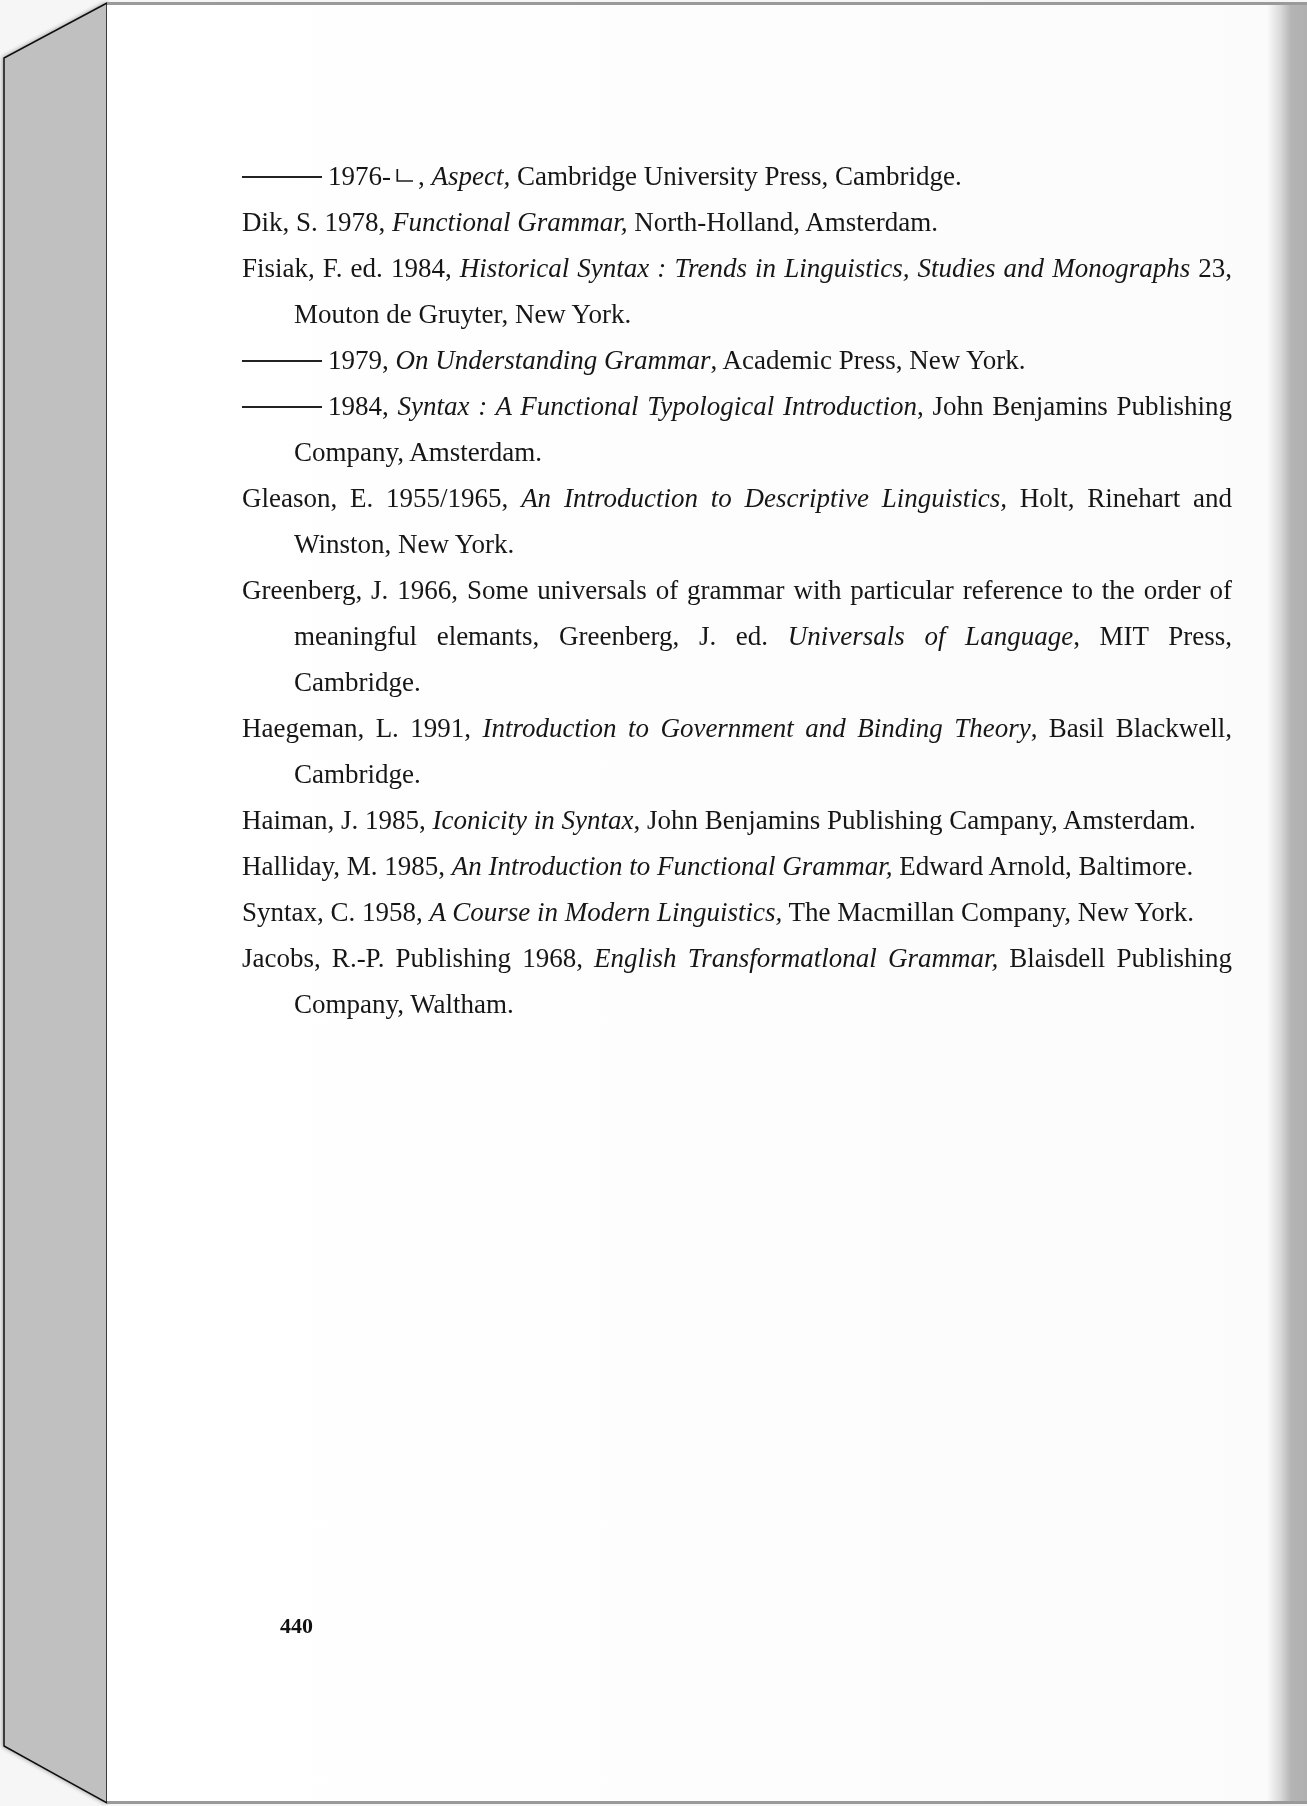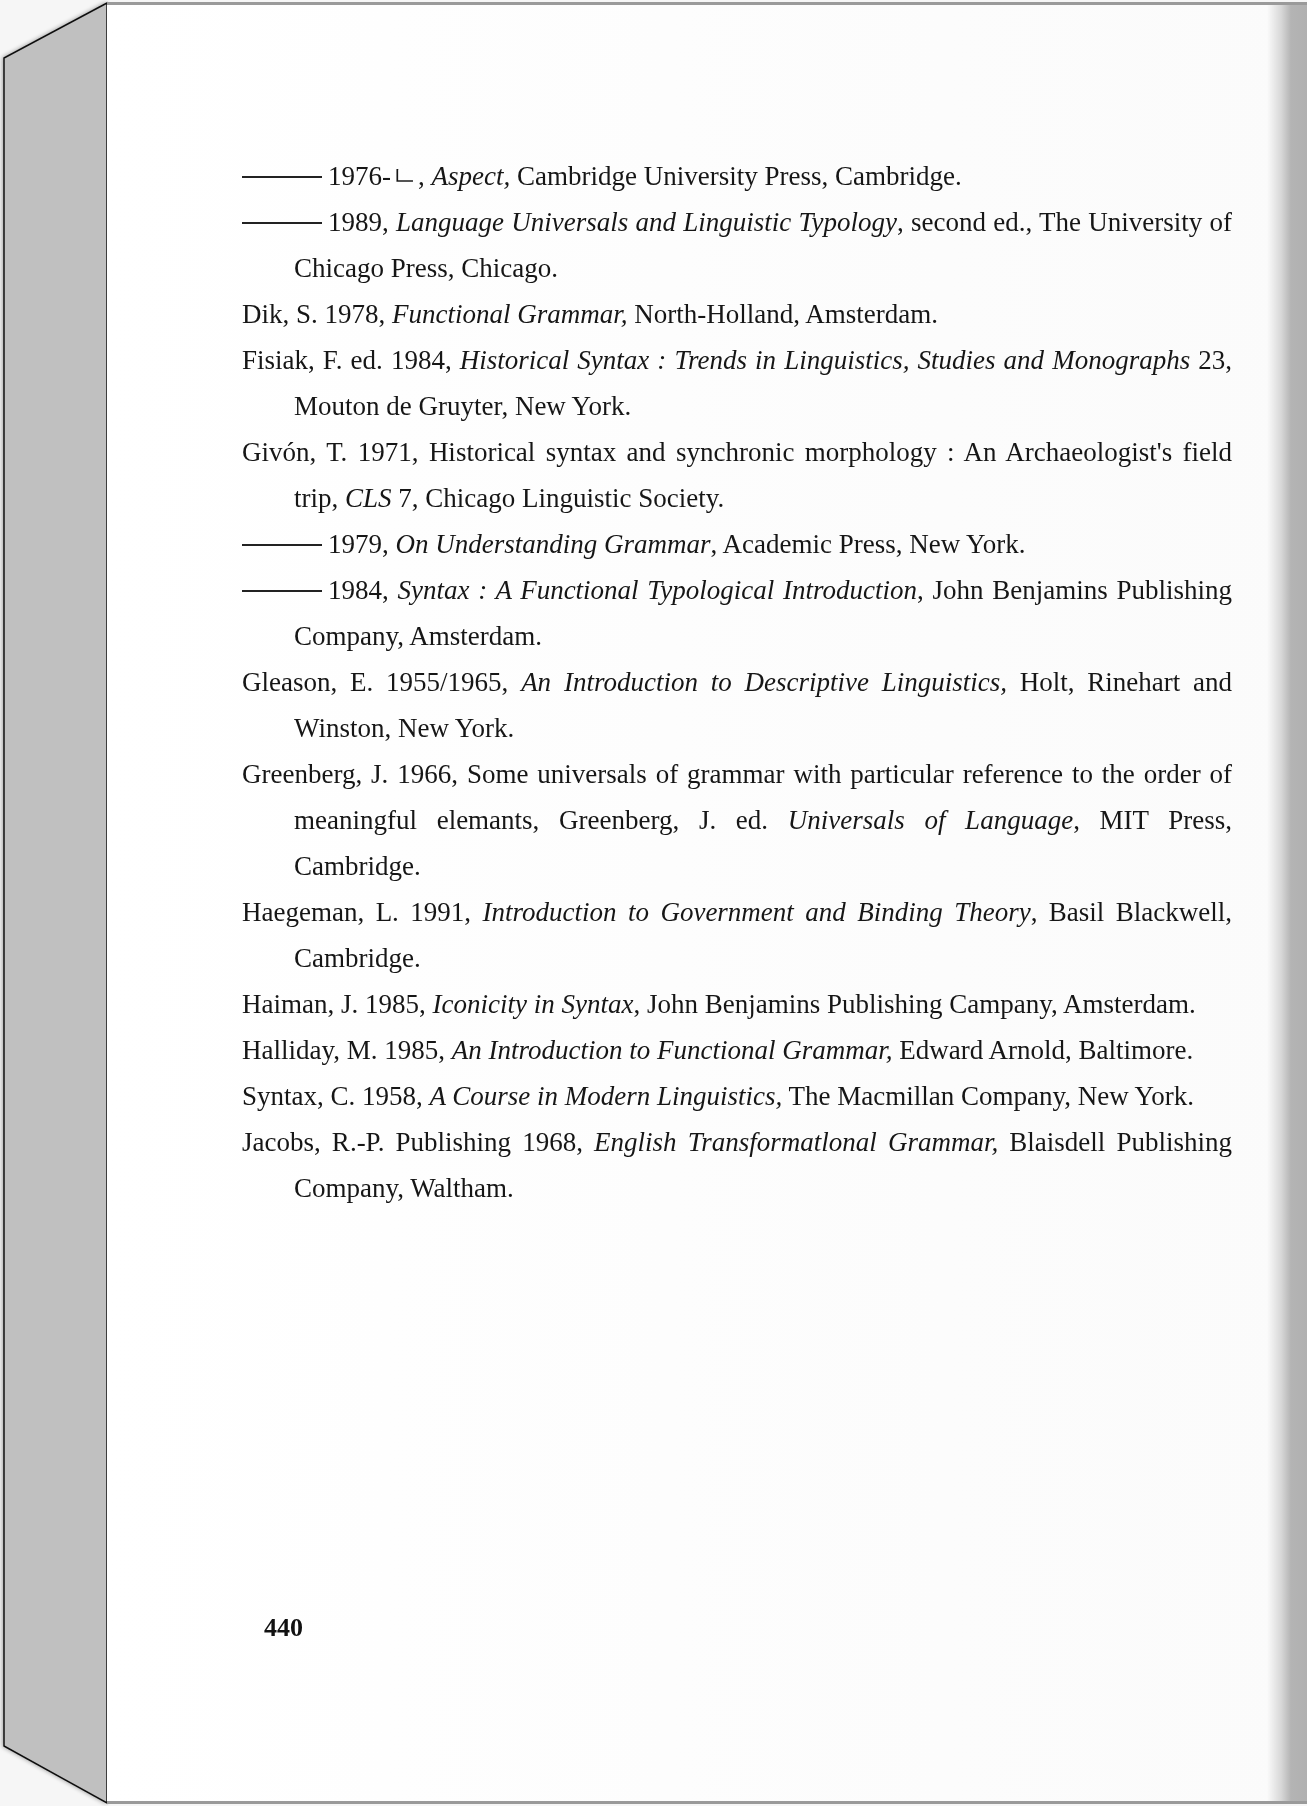"1989, Language Universals and Linguistic" p.entry { html: <p><span></span><span>1989,</span> <span>Language Universals and Linguistic Typology</span><span>, second ed., The University of Chicago Press, Chicago.</span></p> -> none }
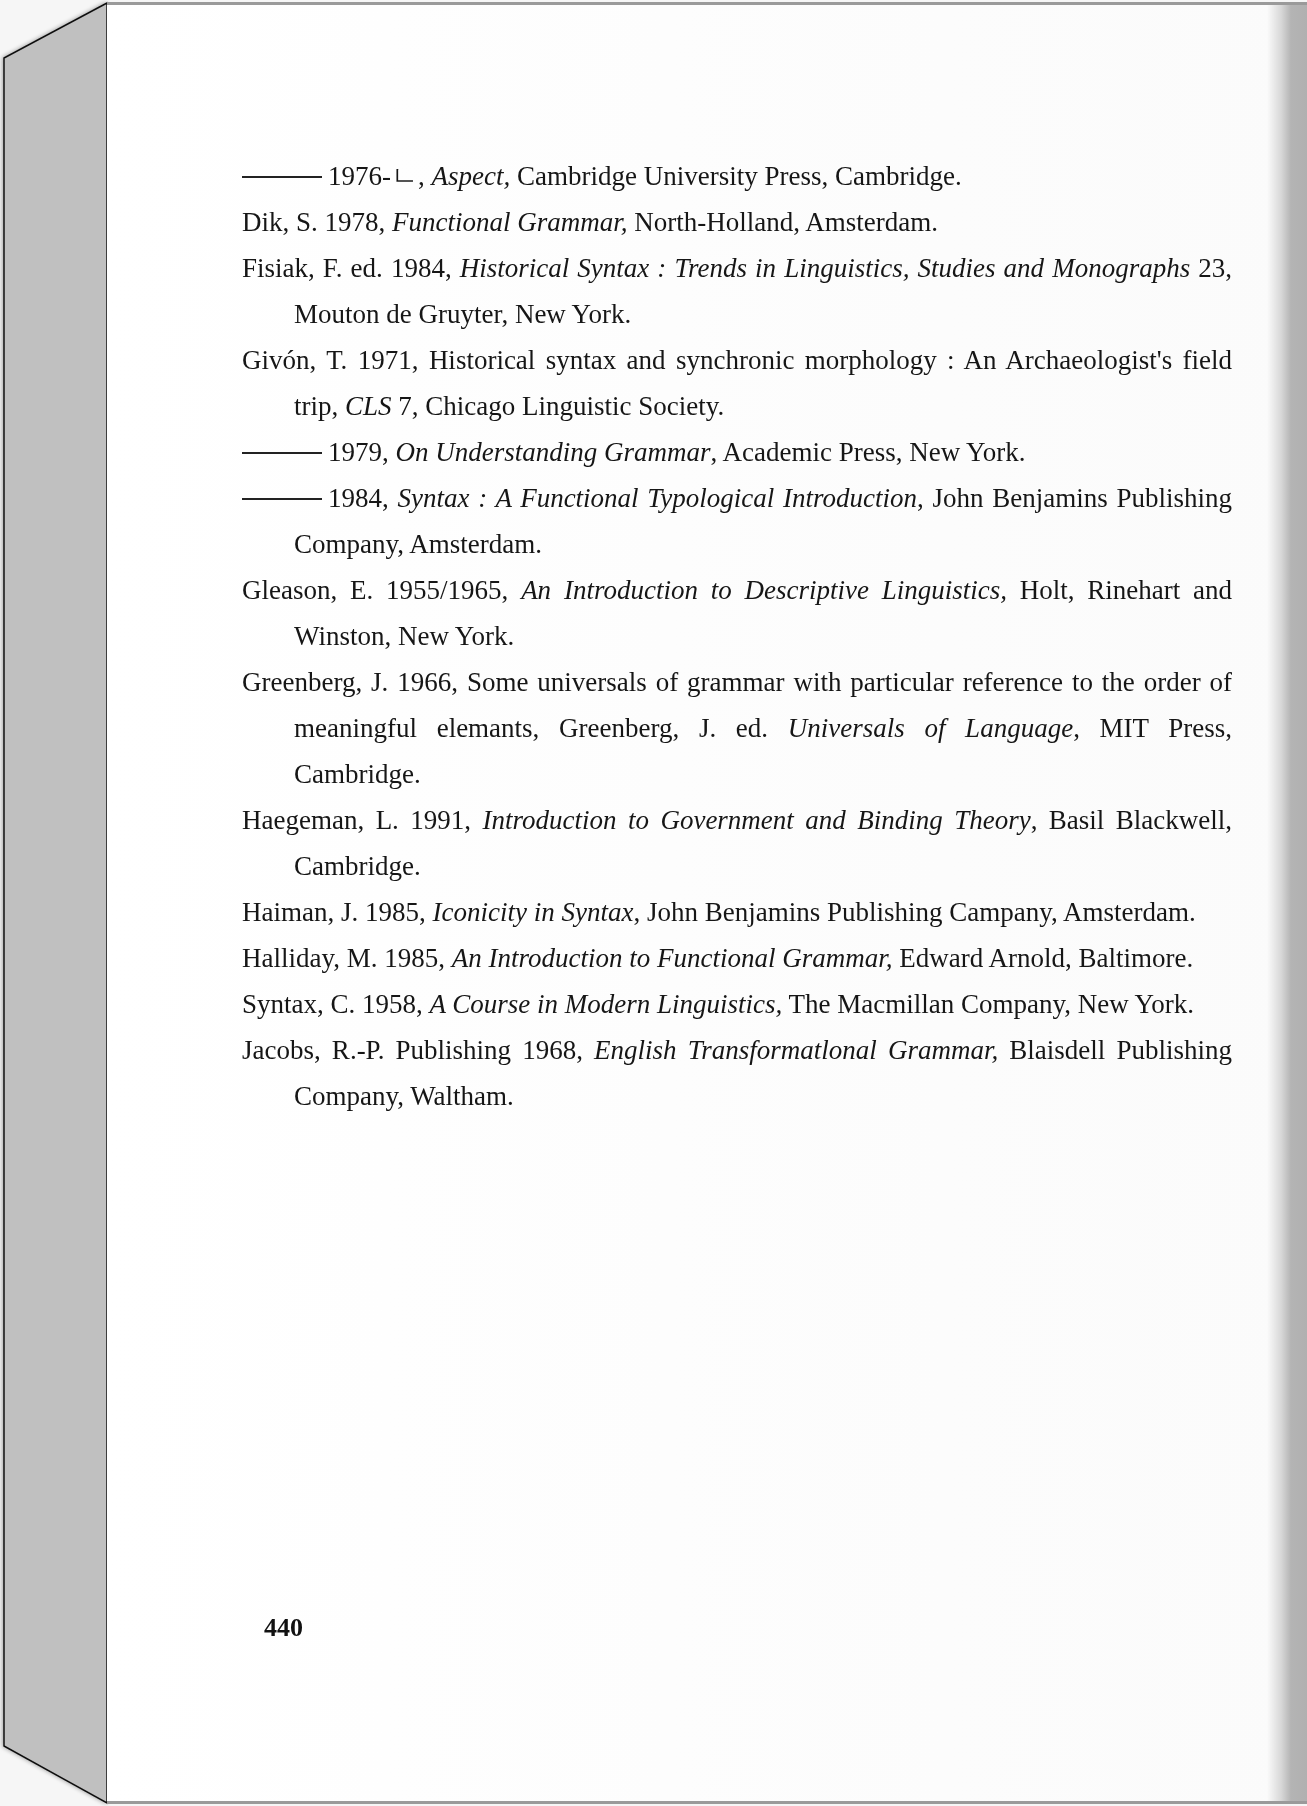"Givón, T. 1971, Historical syntax" p.entry { html: <p><span>Givón, T.</span> <span>1971,</span> <span>Historical syntax and synchronic morphology : An Archaeologist's field trip,</span> <span>CLS</span> <span>7, Chicago Linguistic Society.</span></p> -> none }
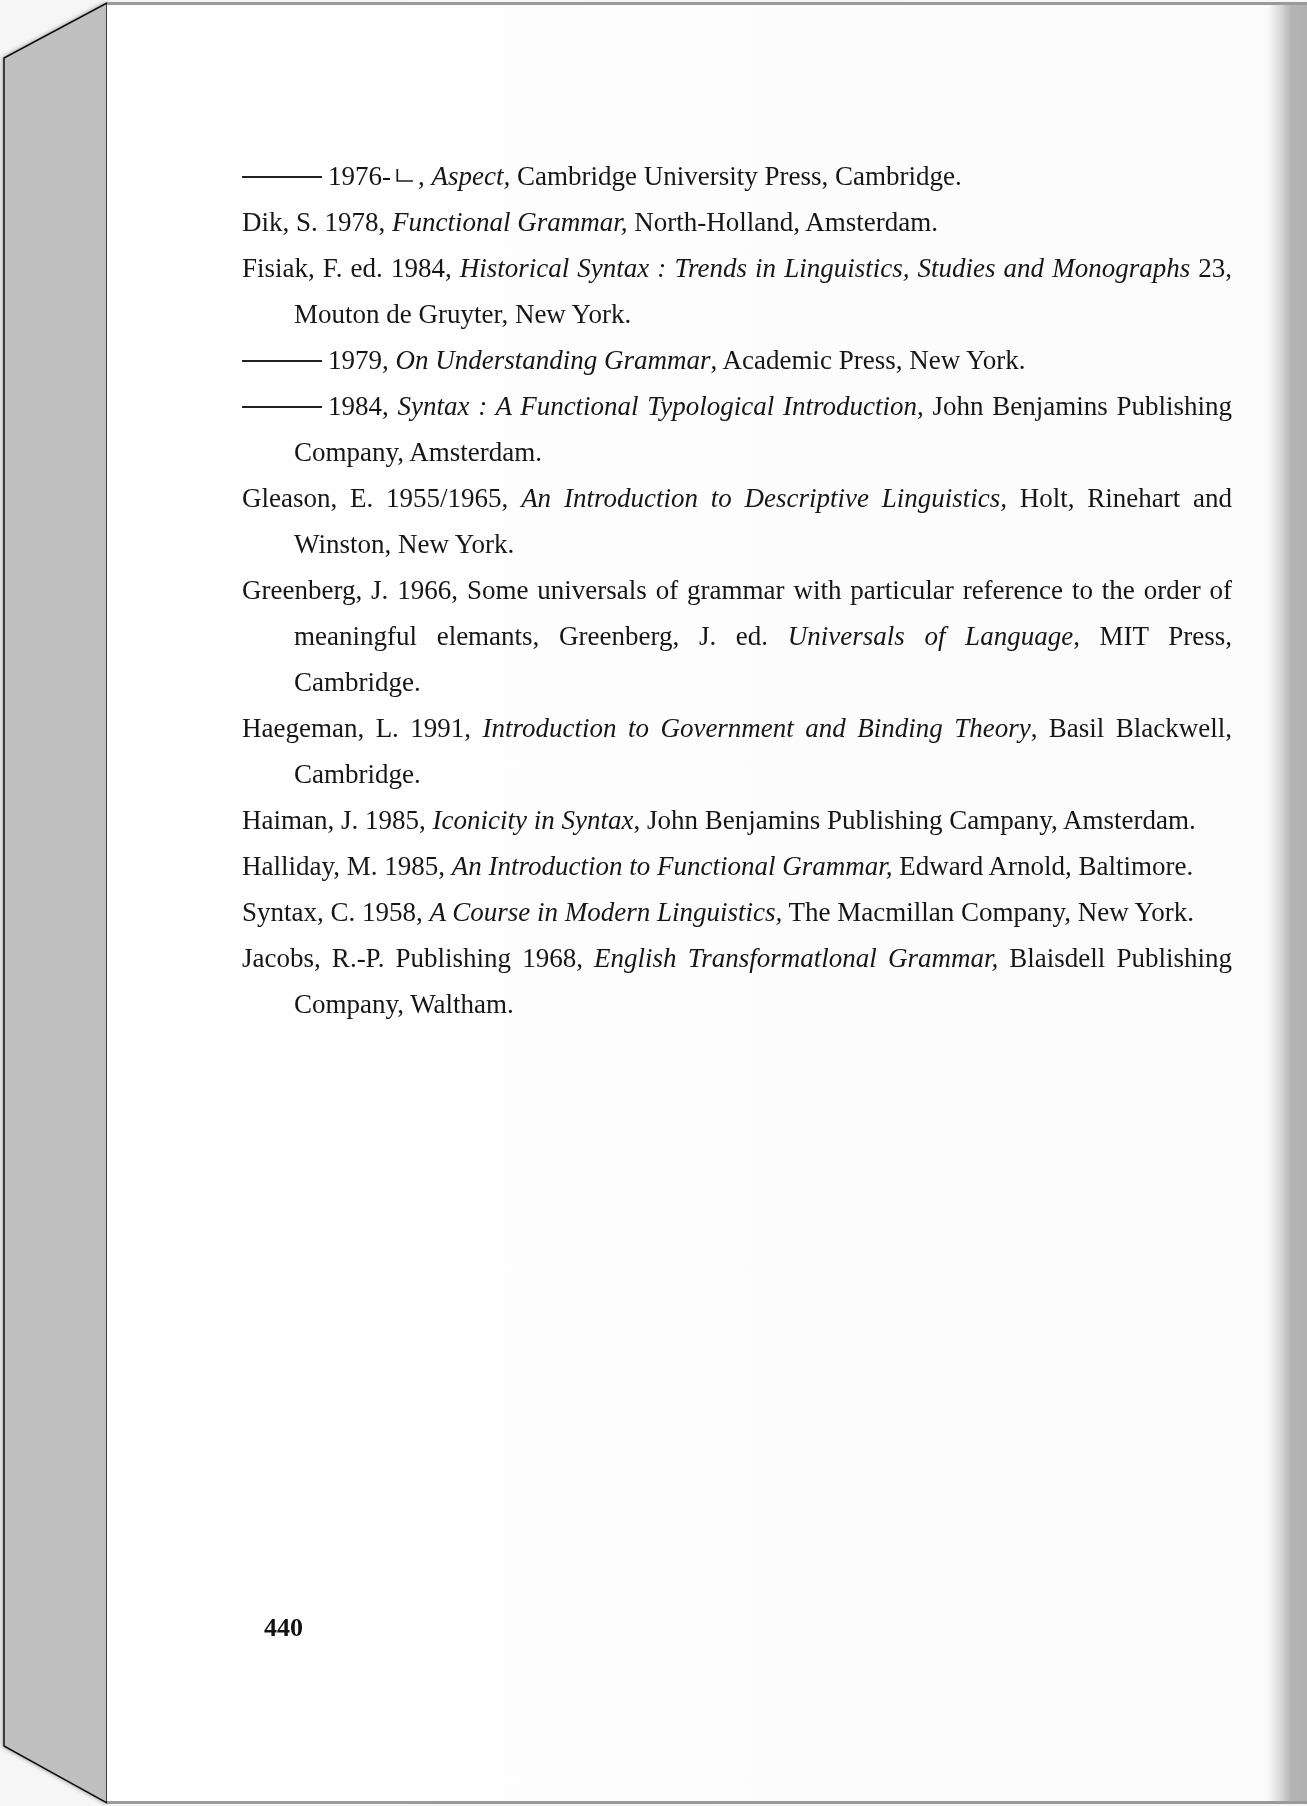"440" .page-number { font-size: 26px -> 22px; left: 157px -> 173px }
